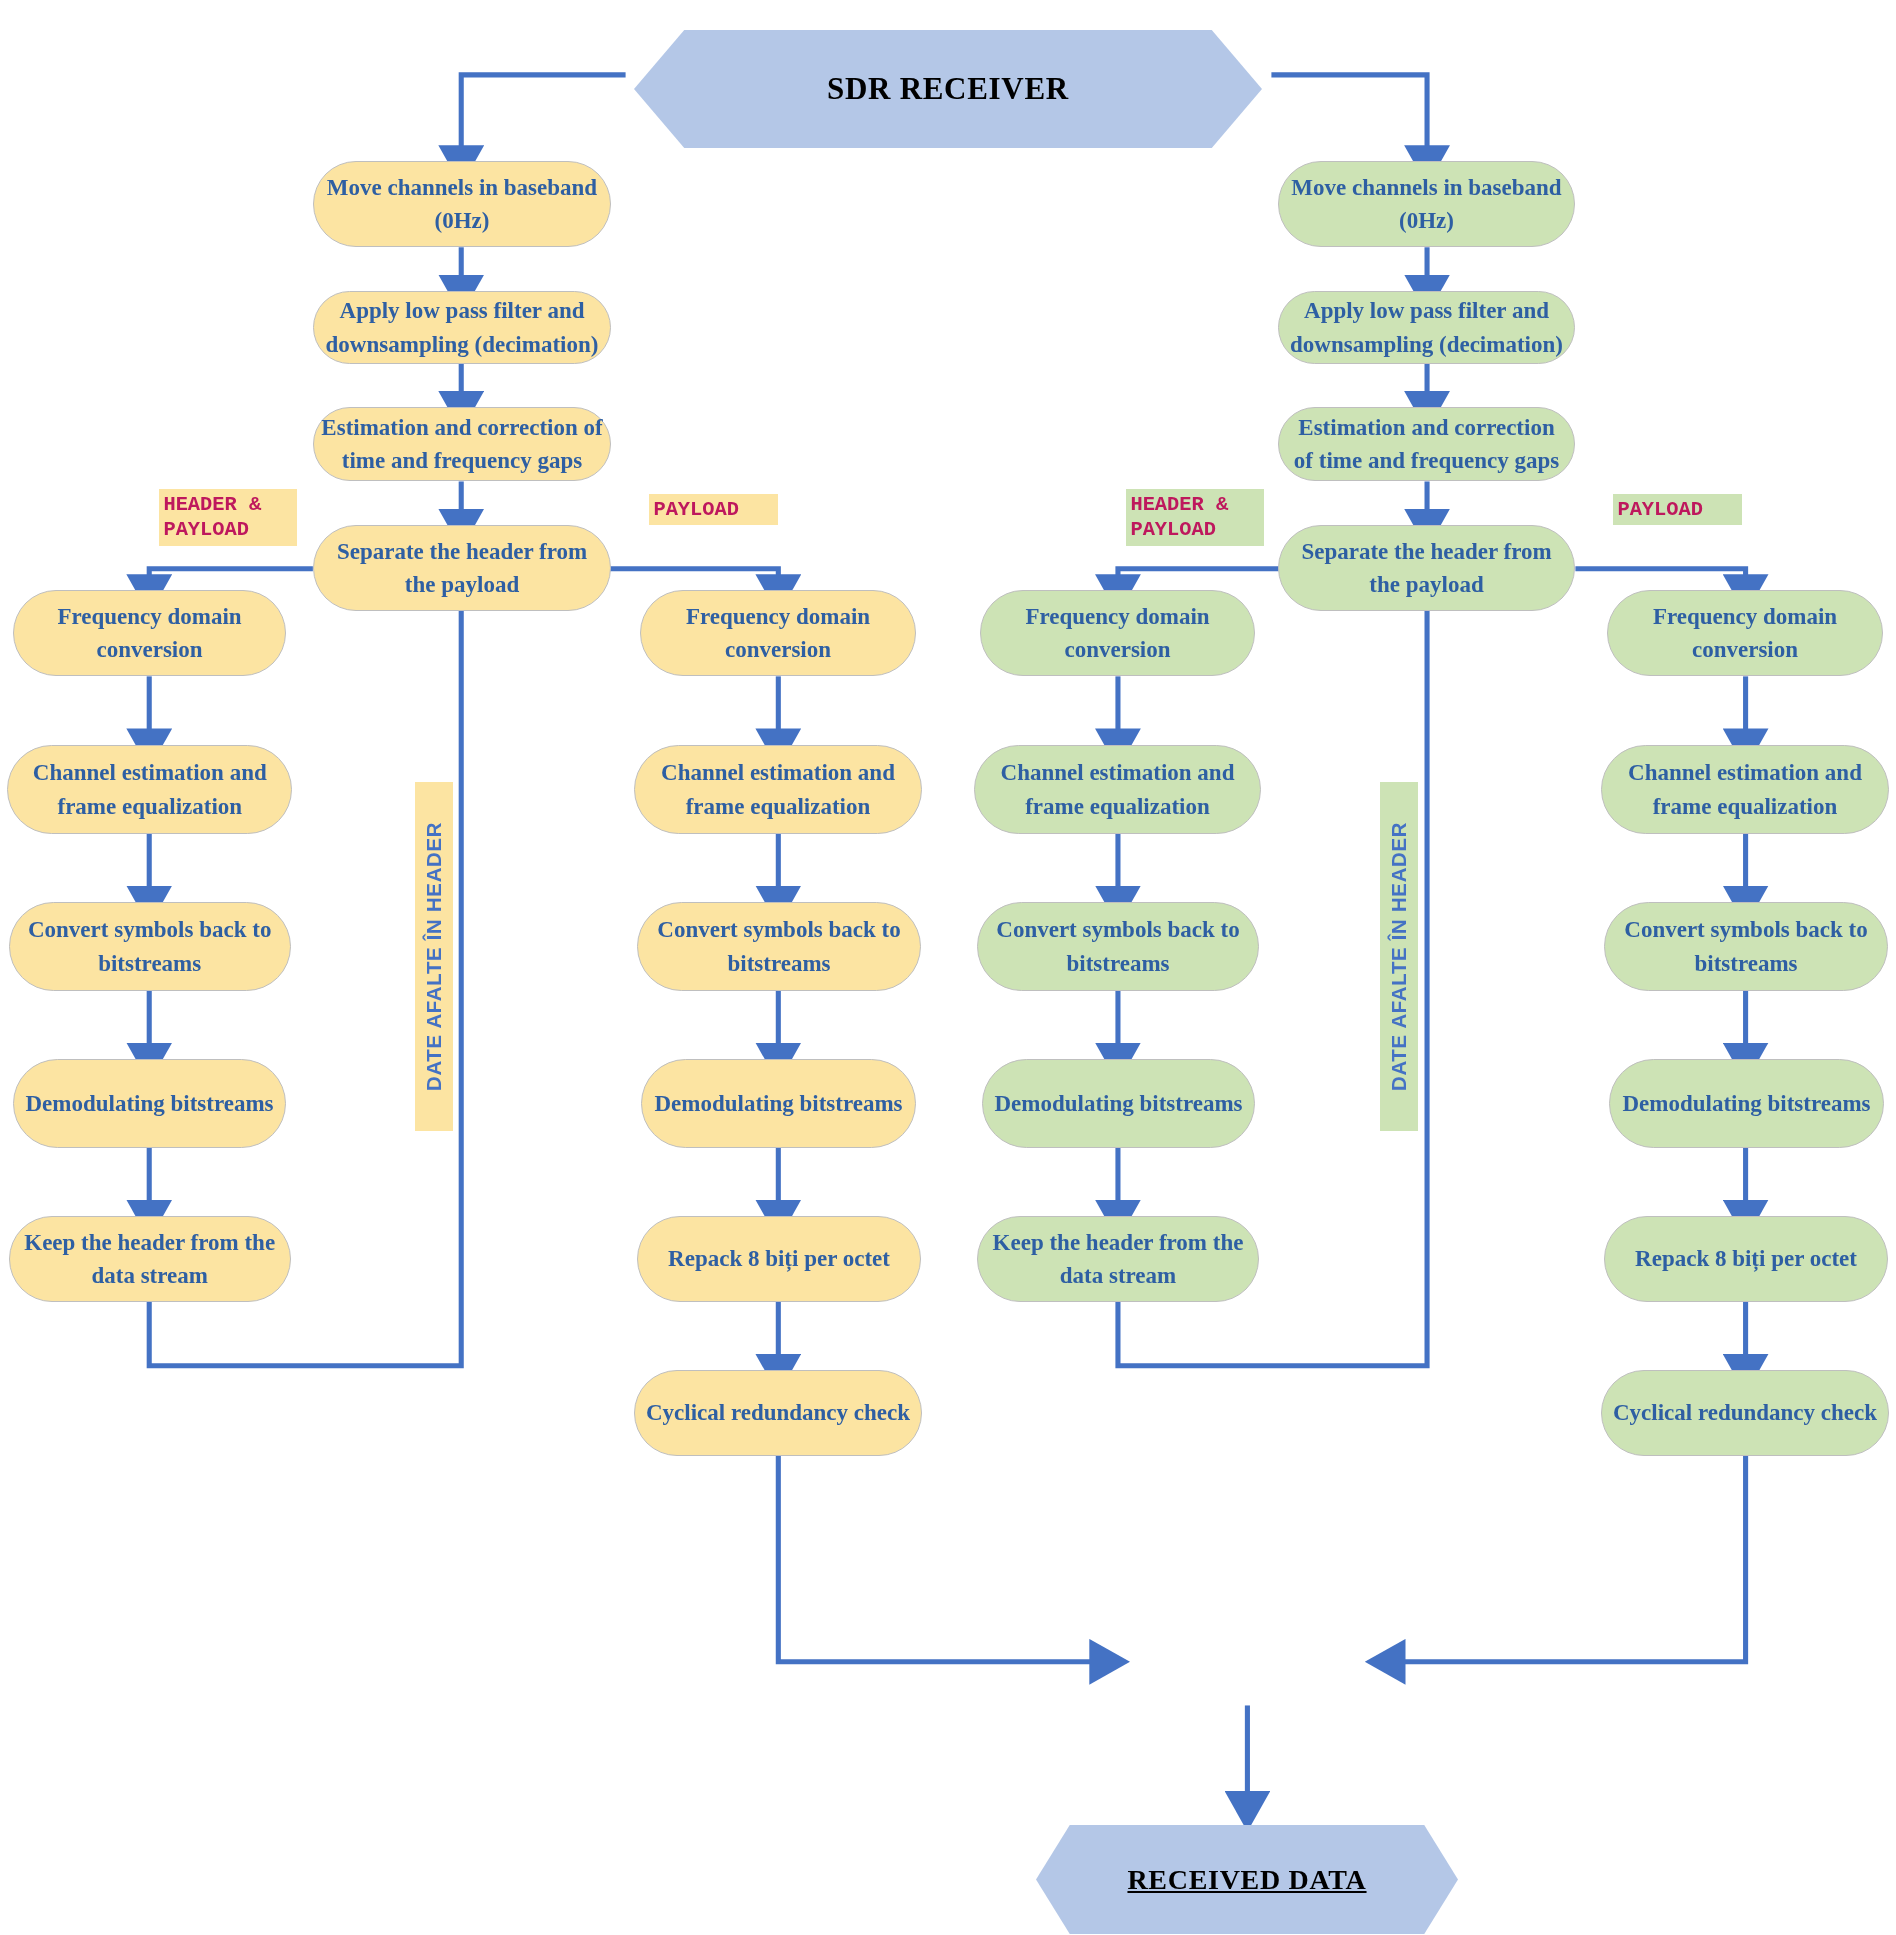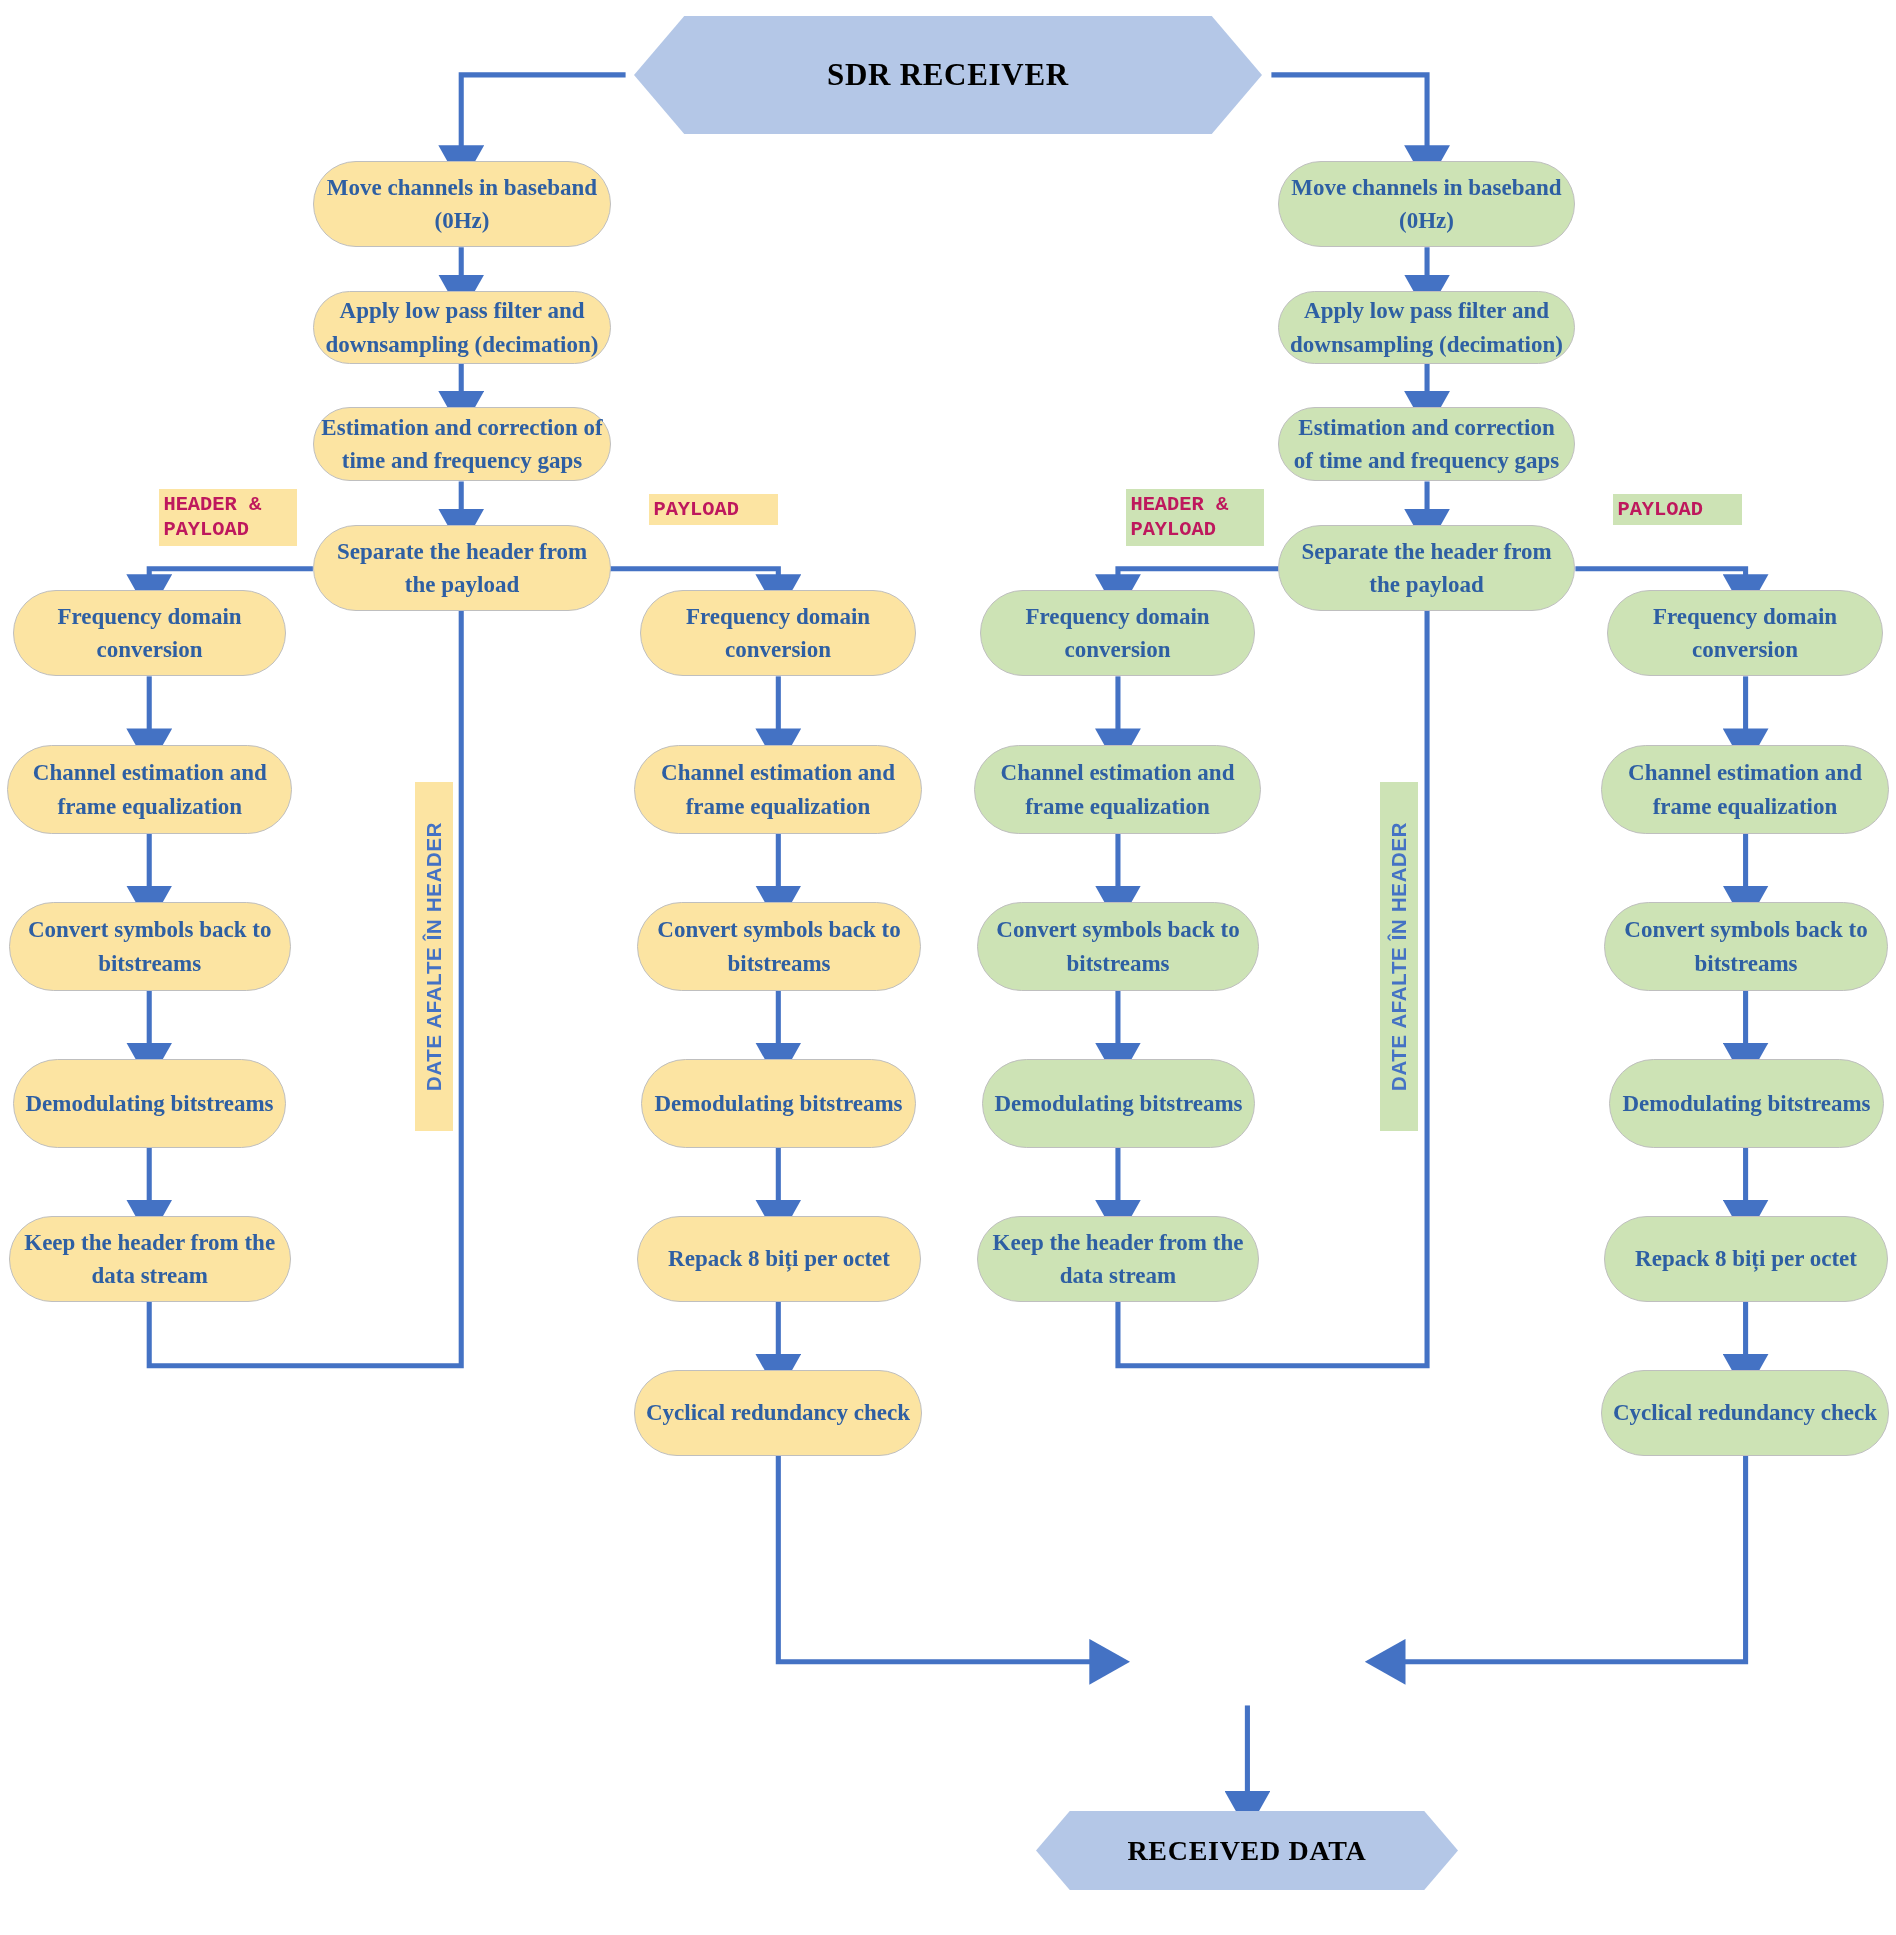"SDR RECEIVER" .hex { margin-top: none -> 14px }
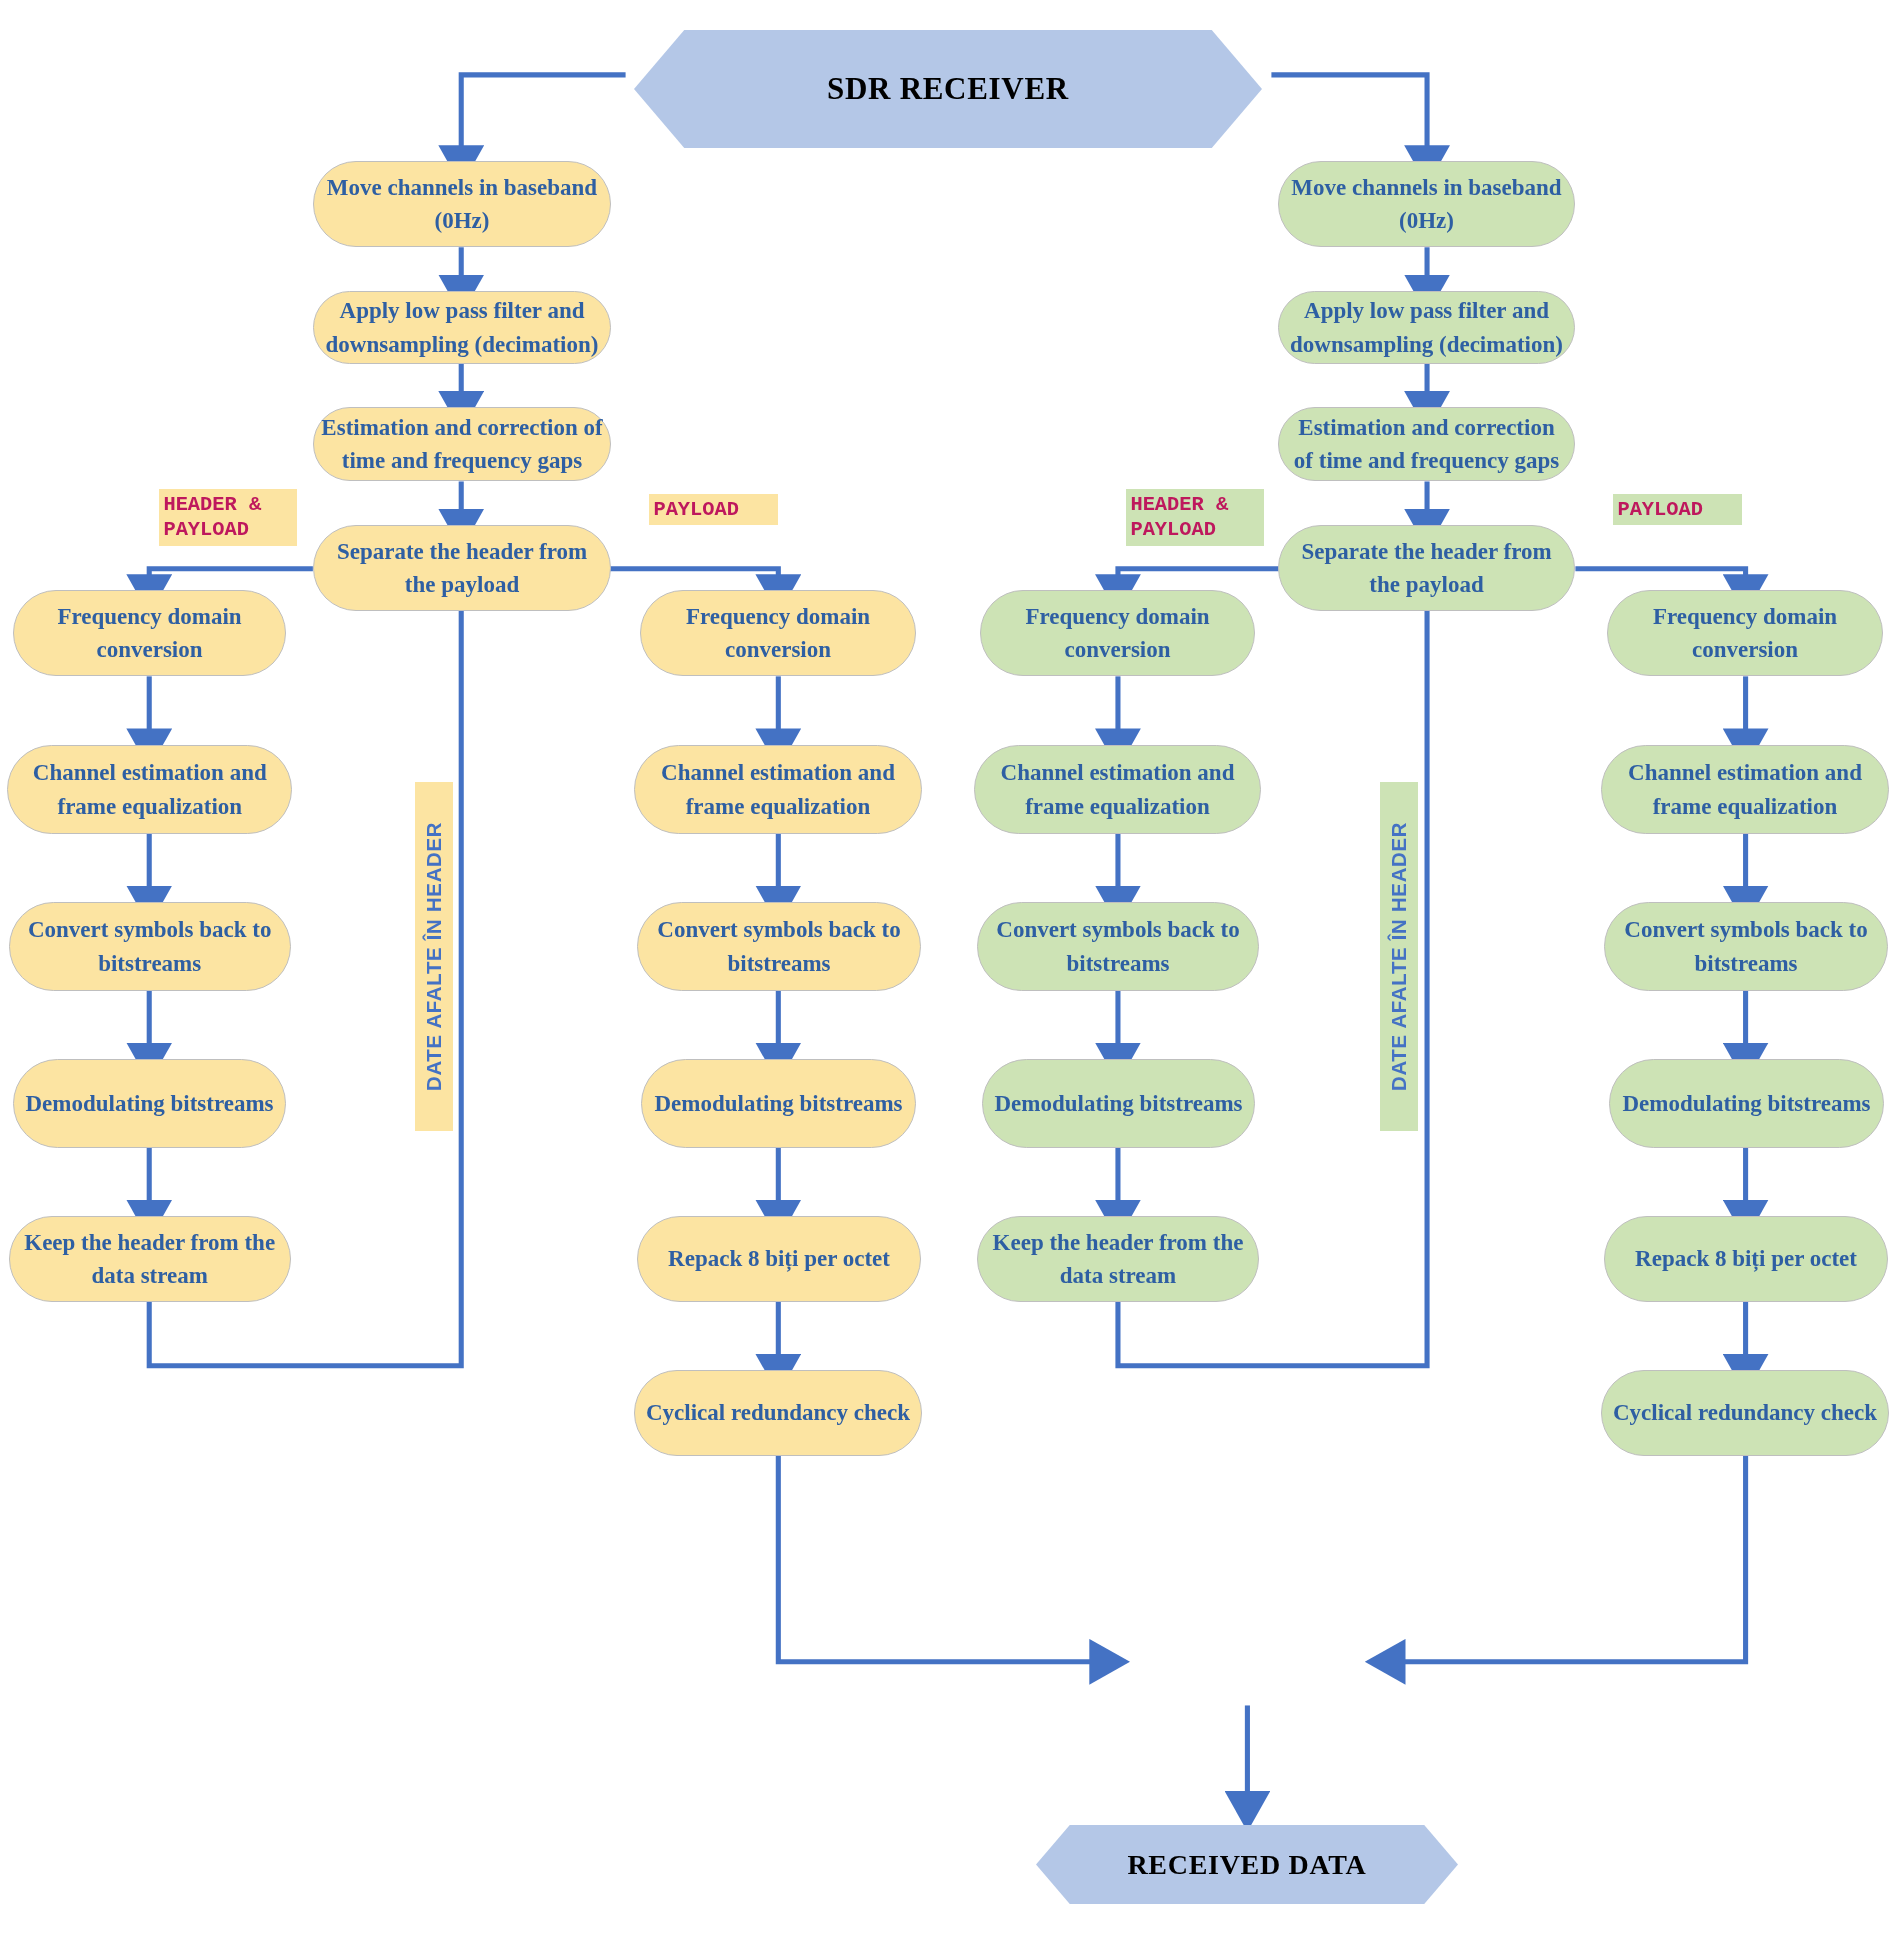"RECEIVED DATA" div.hex { height: 79px -> 109px; text-decoration: none -> underline }
